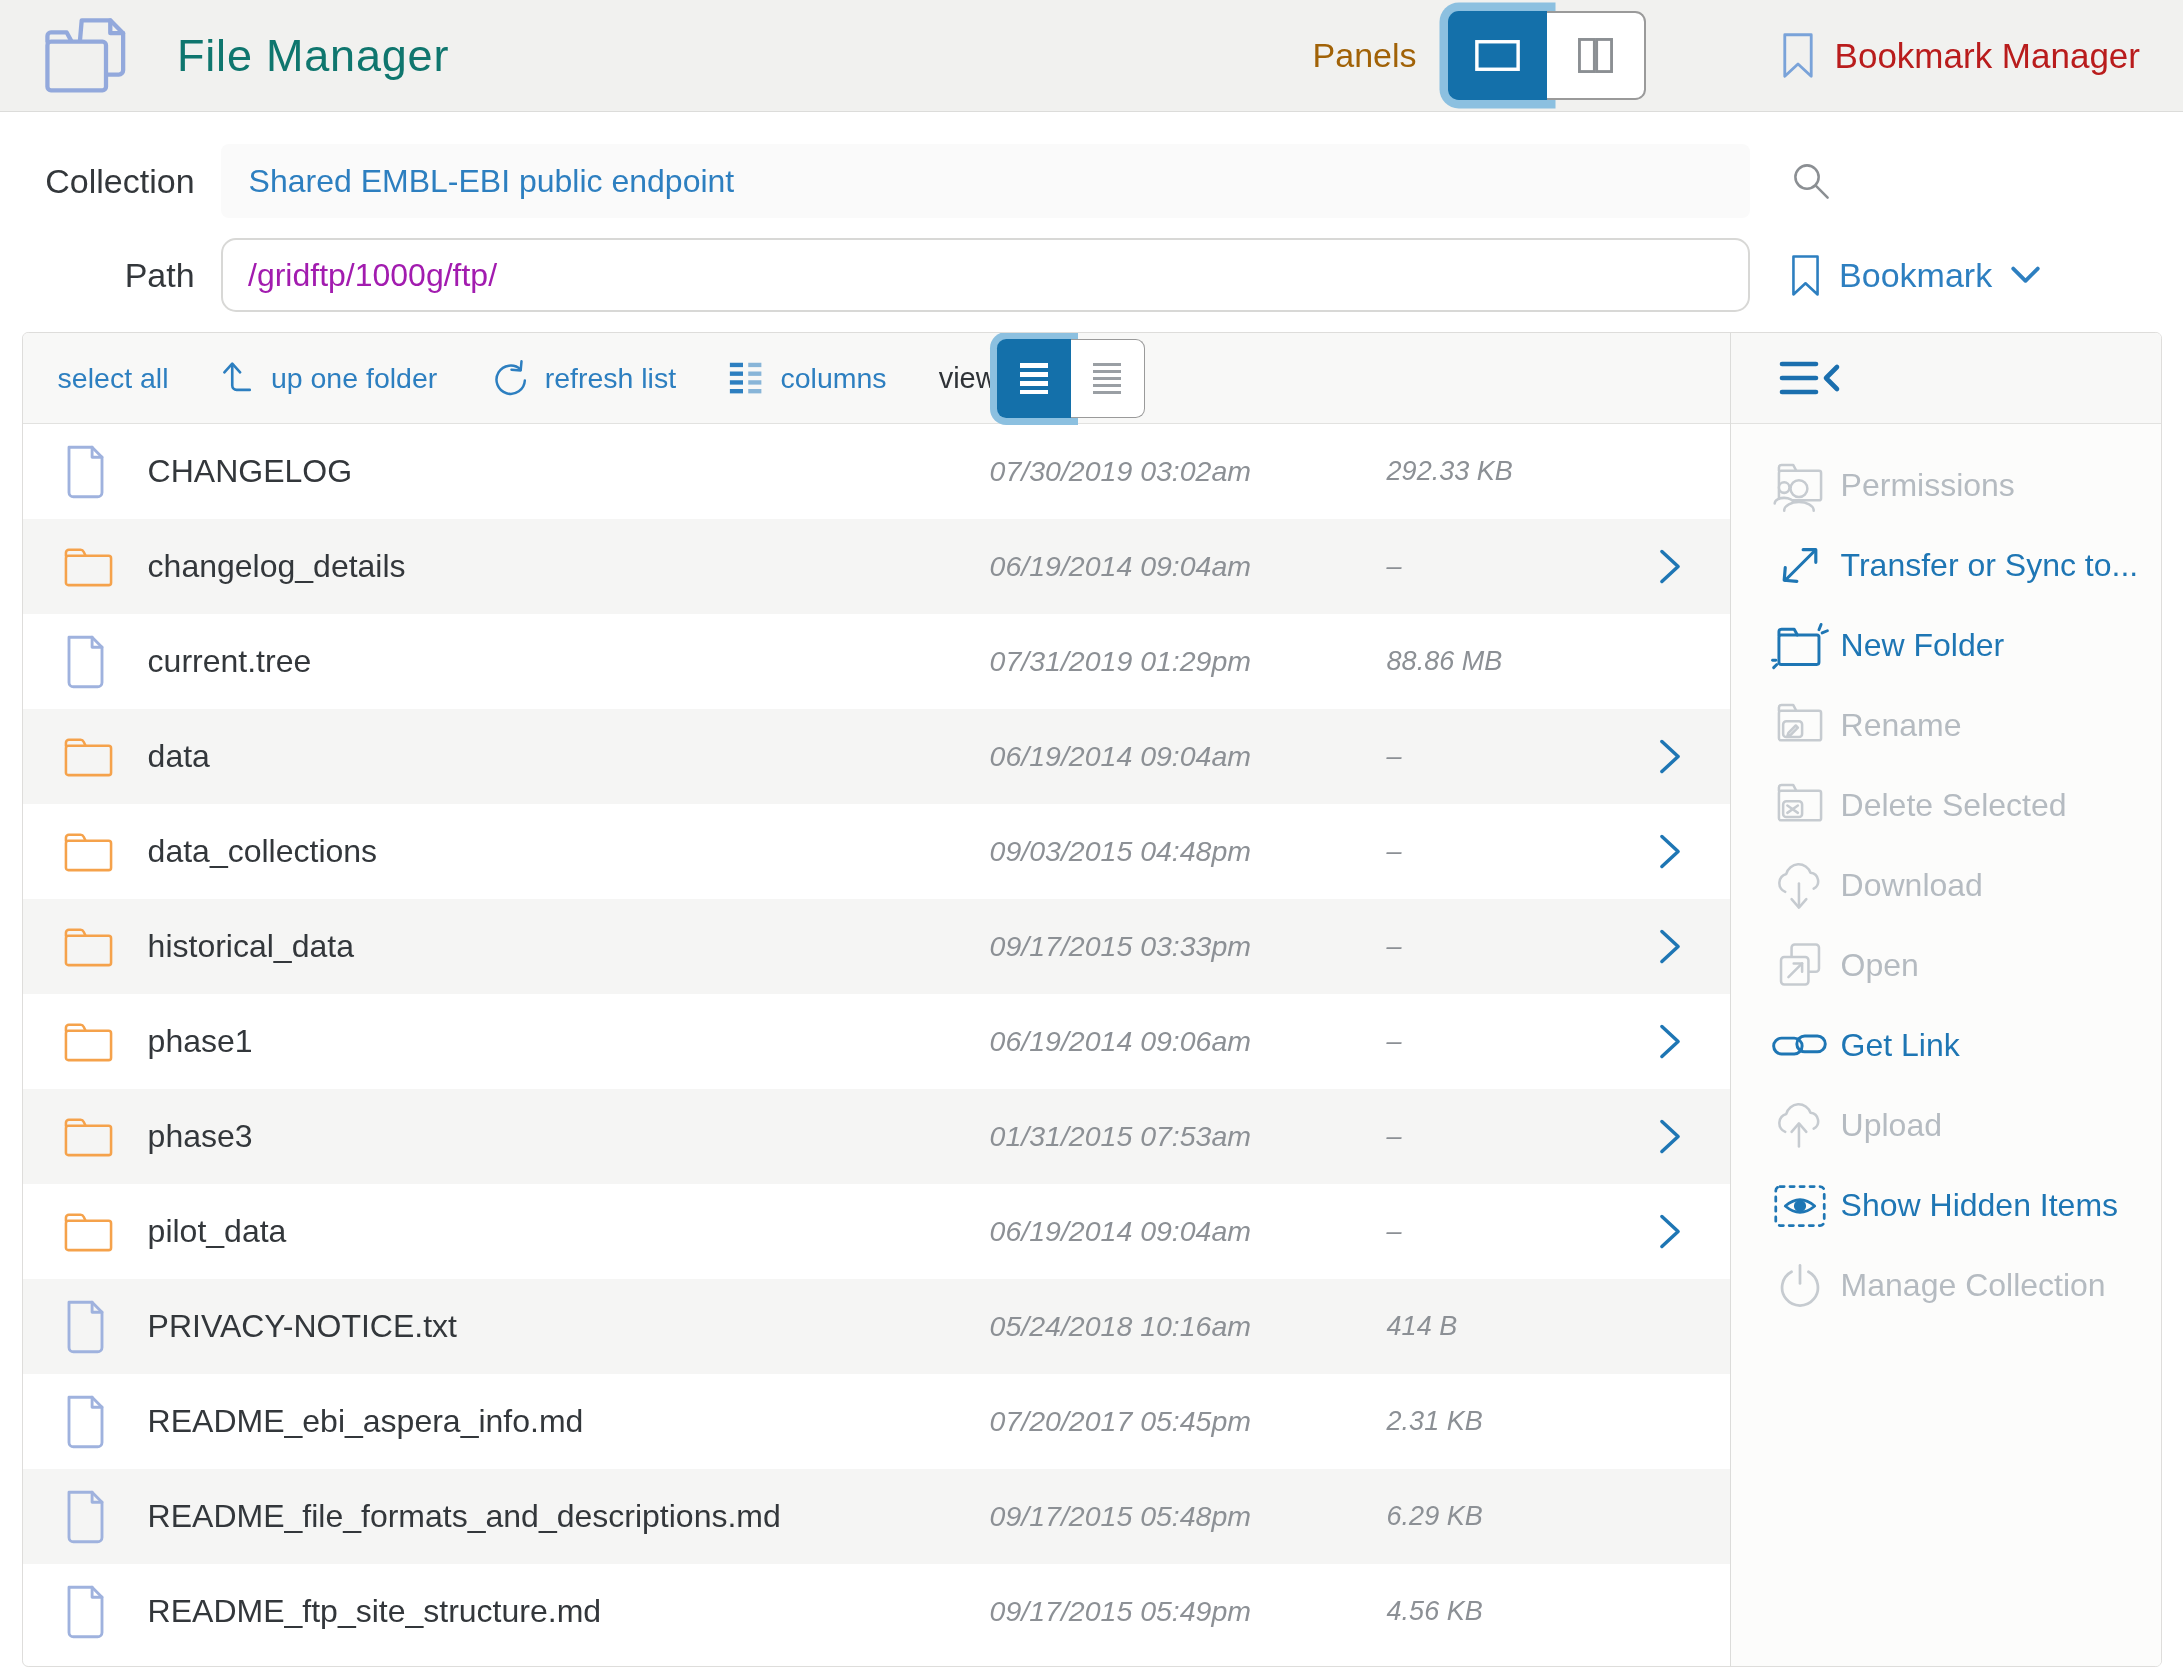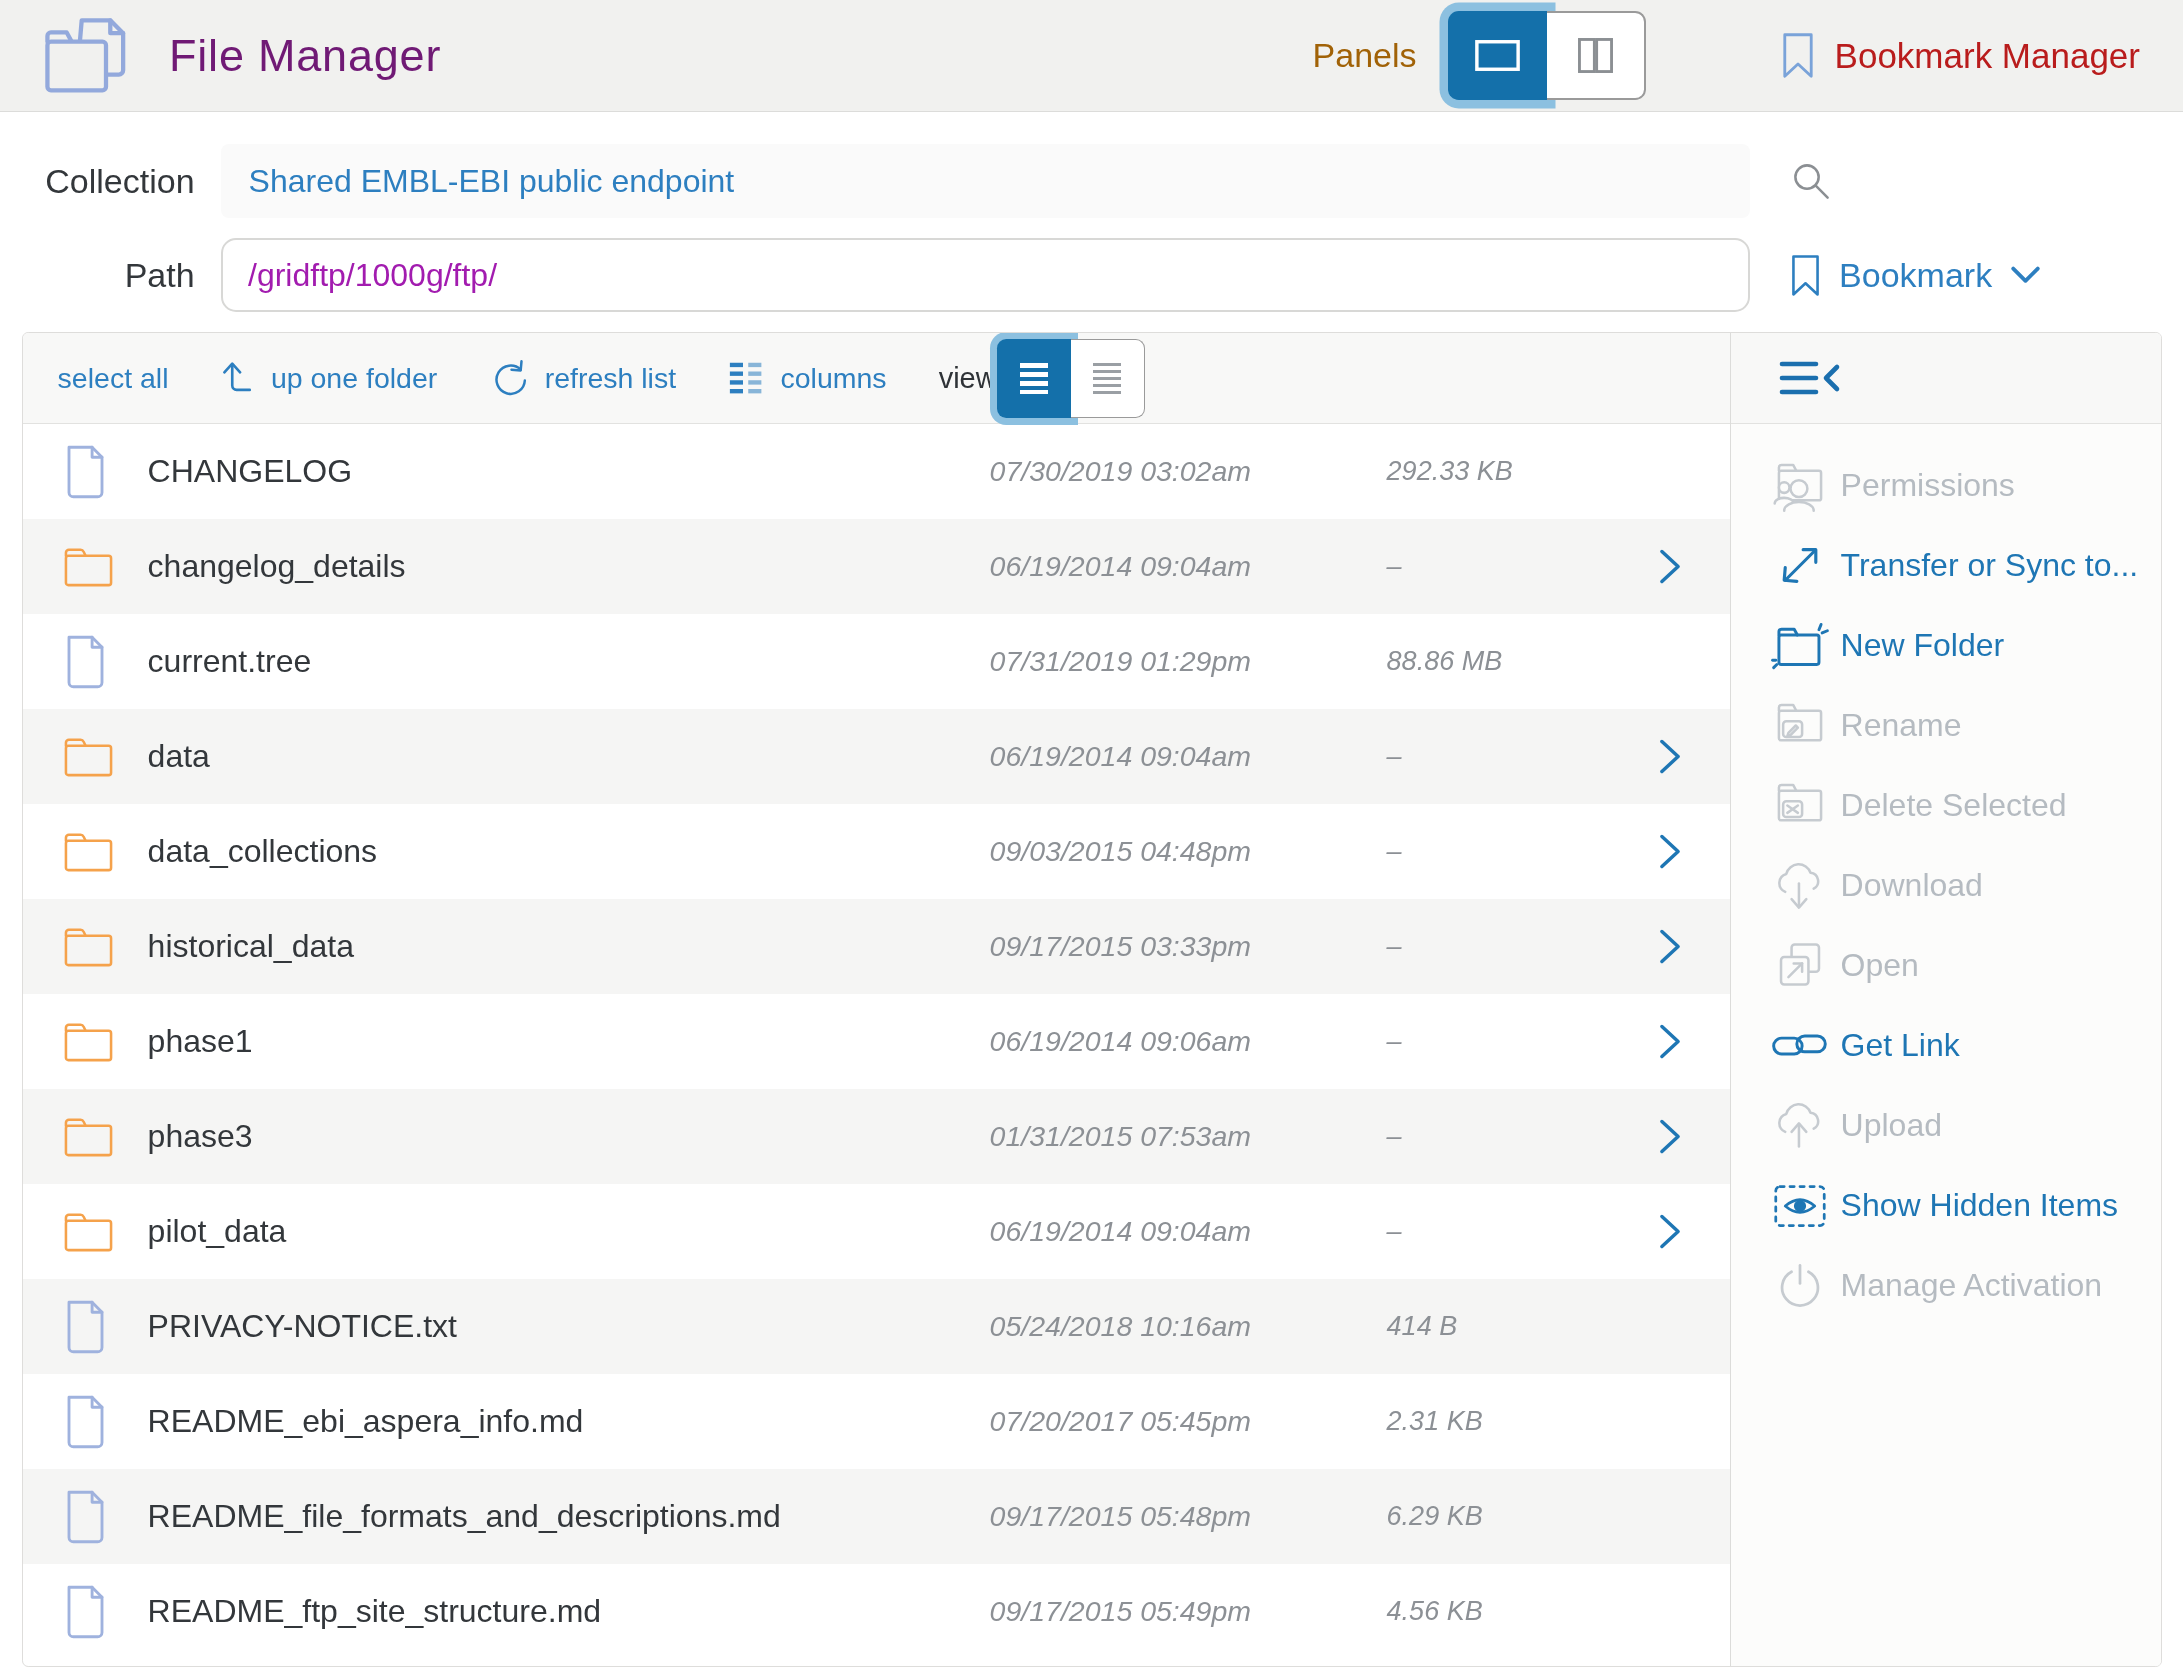"File Manager" .page-title { color: #701a75 -> #0f766e; margin: 8px -> 16px }
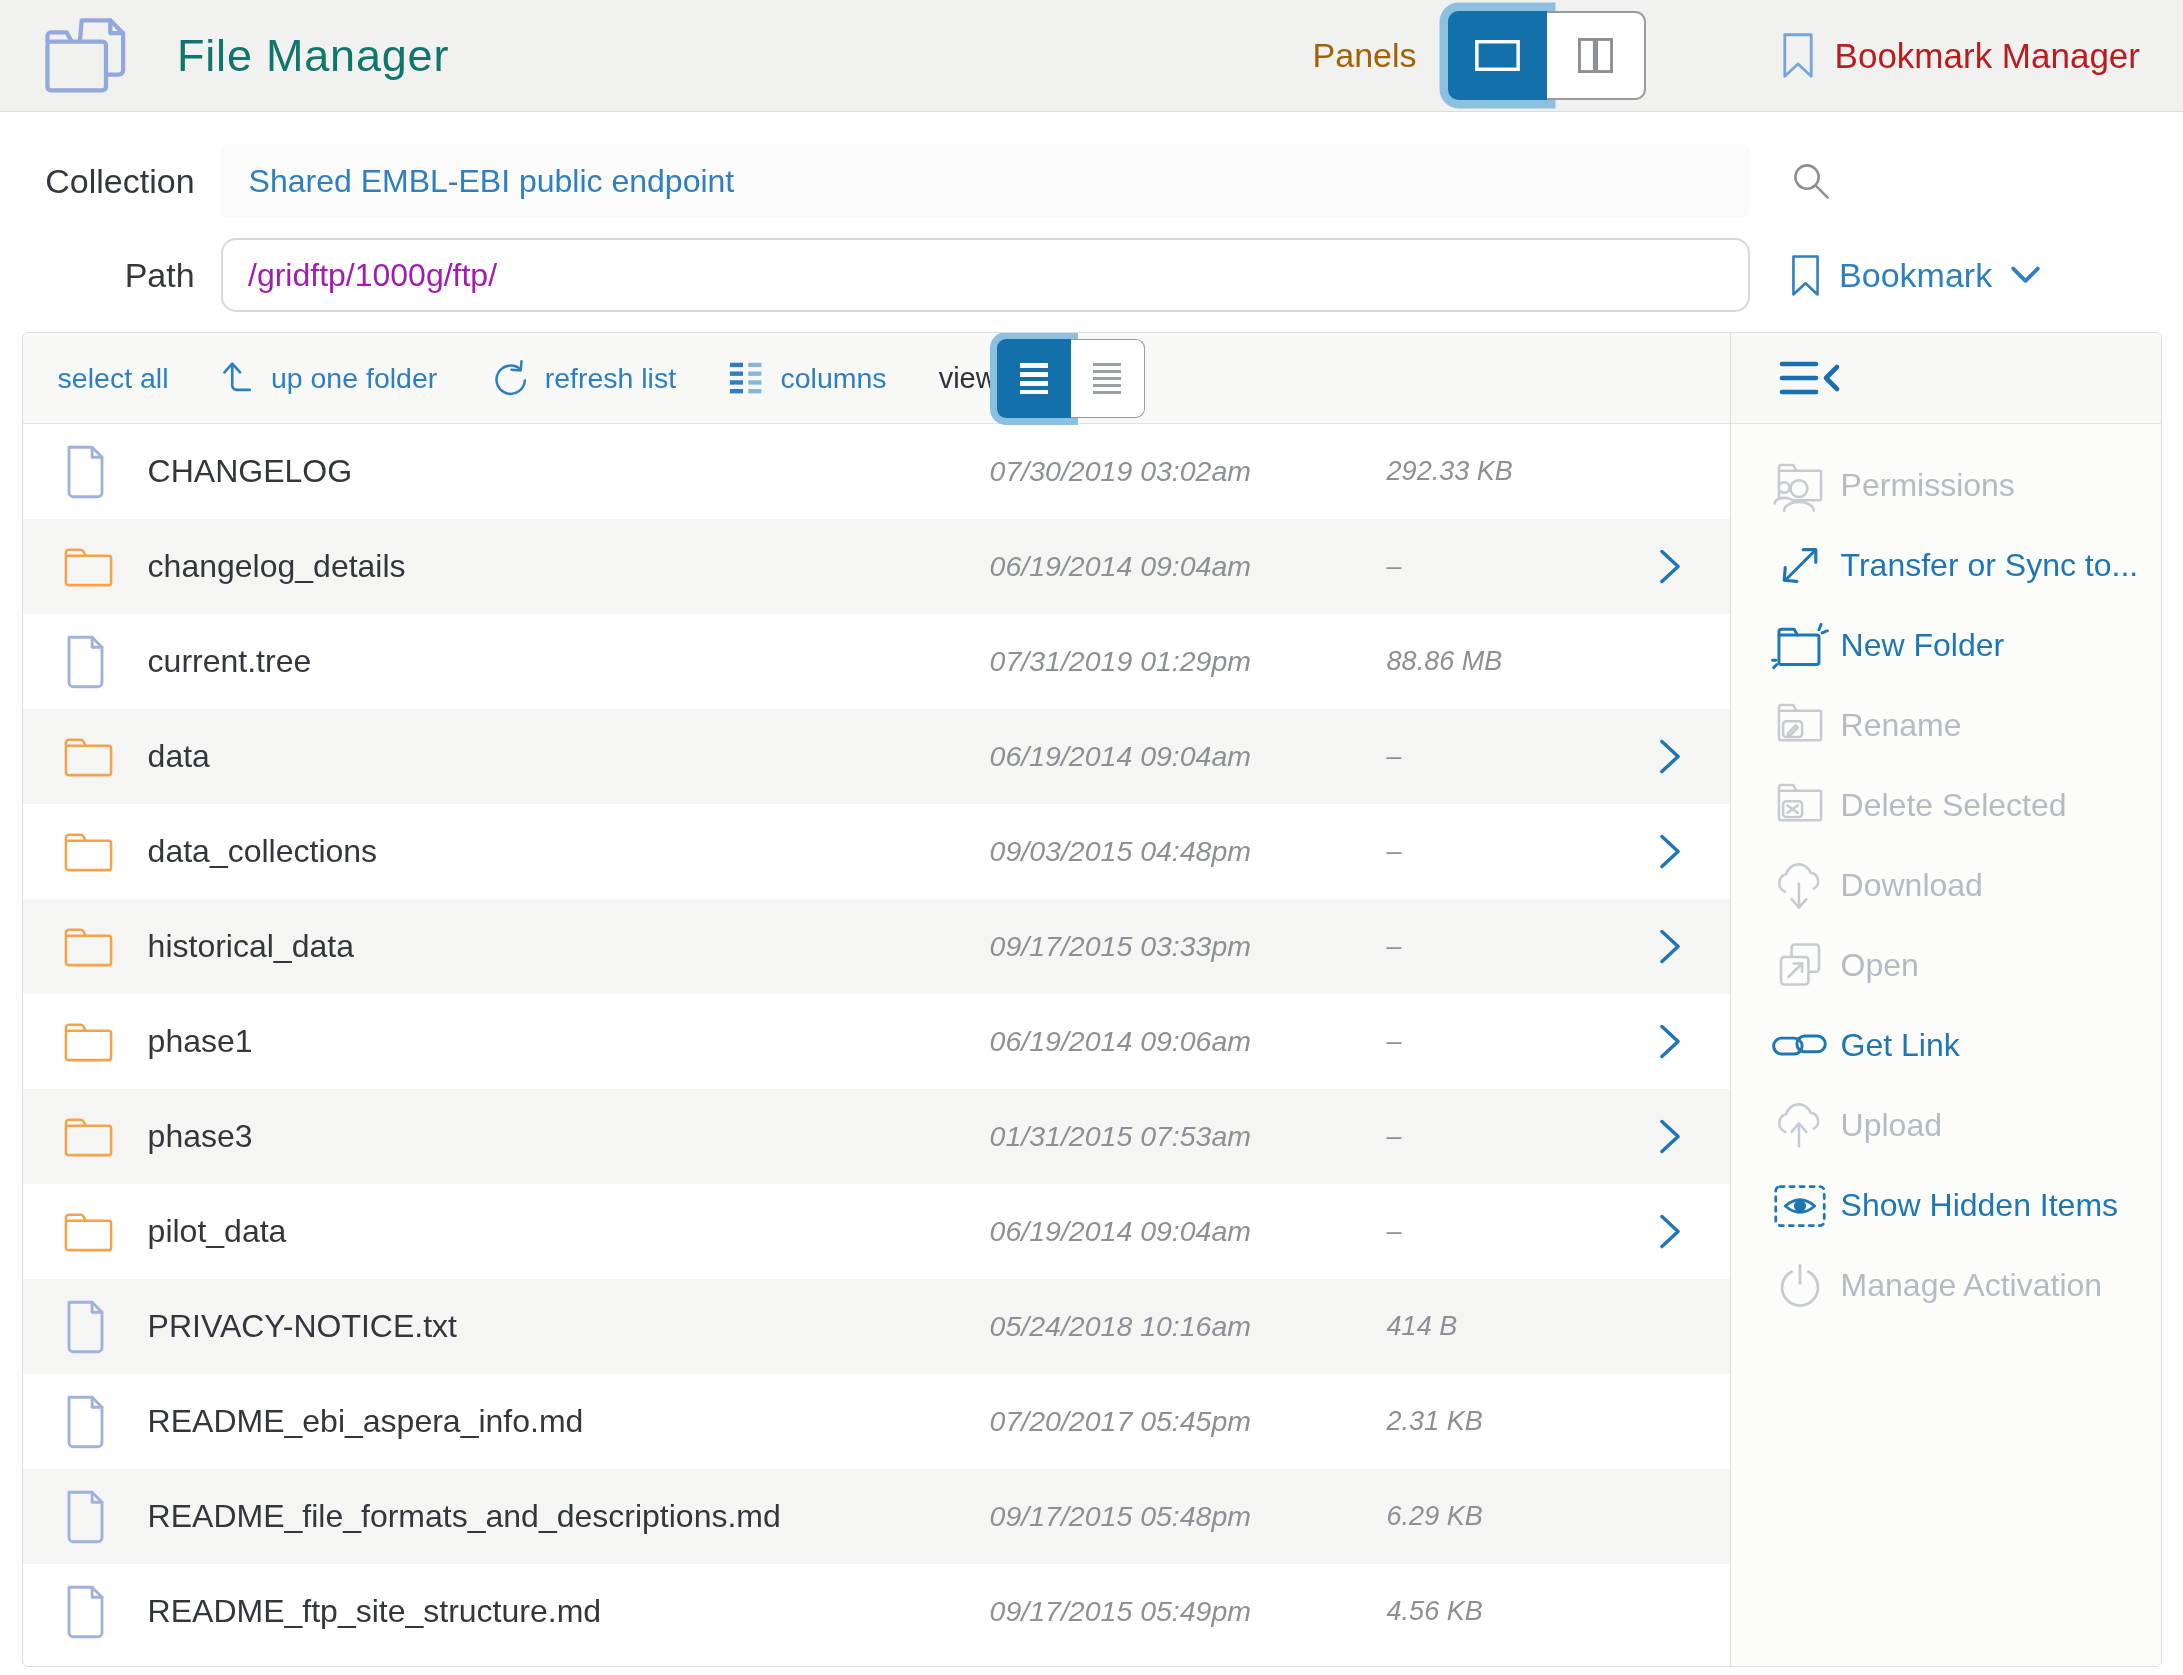"Manage Activation" span.si-label { text: Activation -> Collection }
